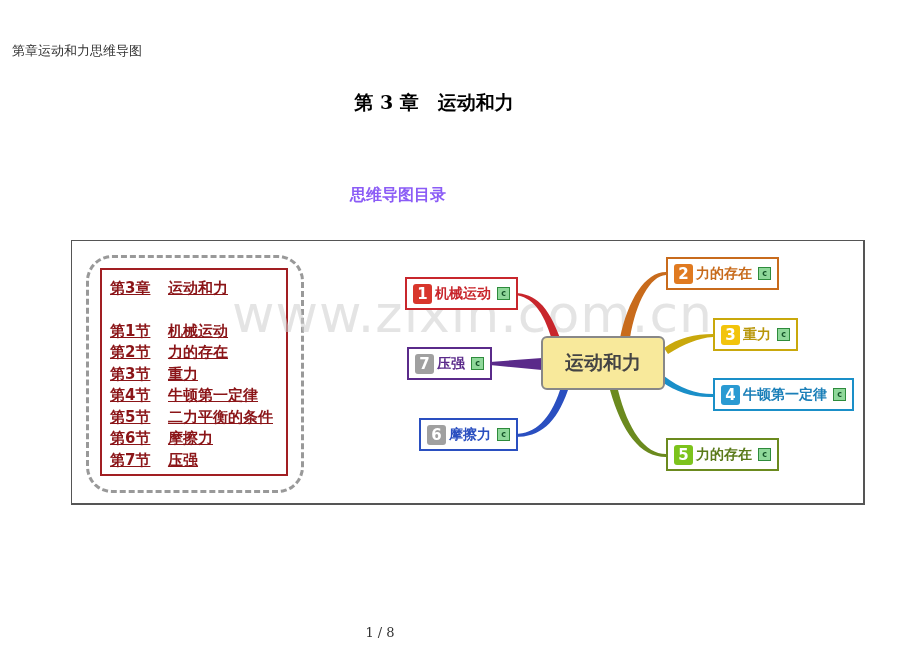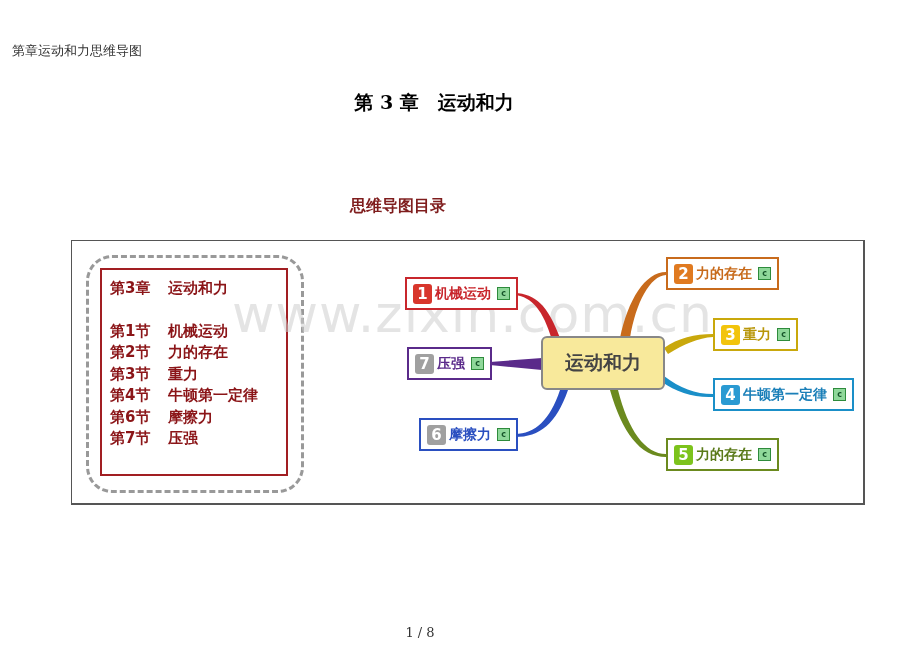"思维导图目录" .subtitle { color: #7f1d1d -> #8b5cf6; margin-top: 11px -> none }
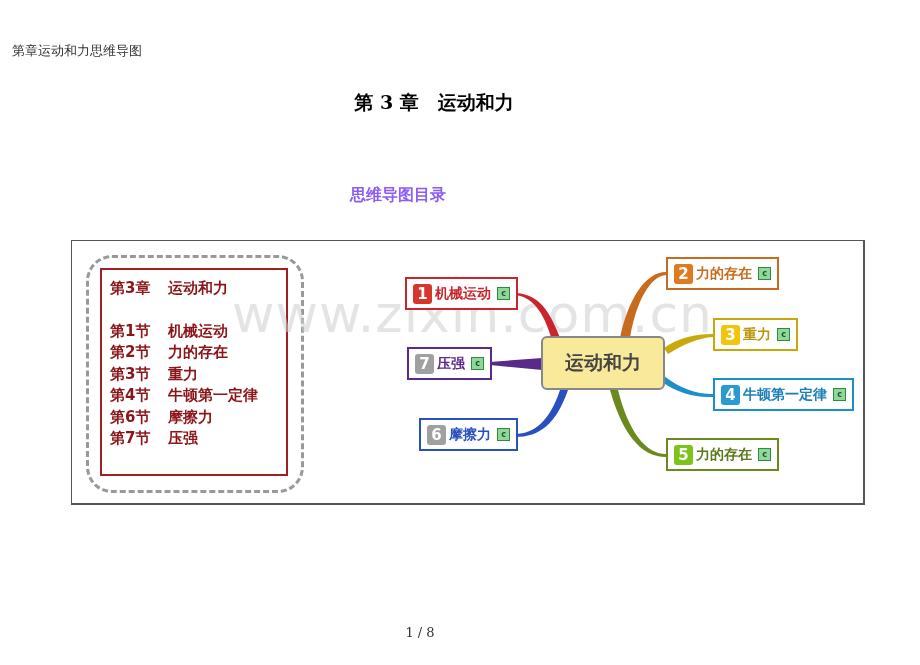"第3章" .toc .row { text-decoration: none -> underline }
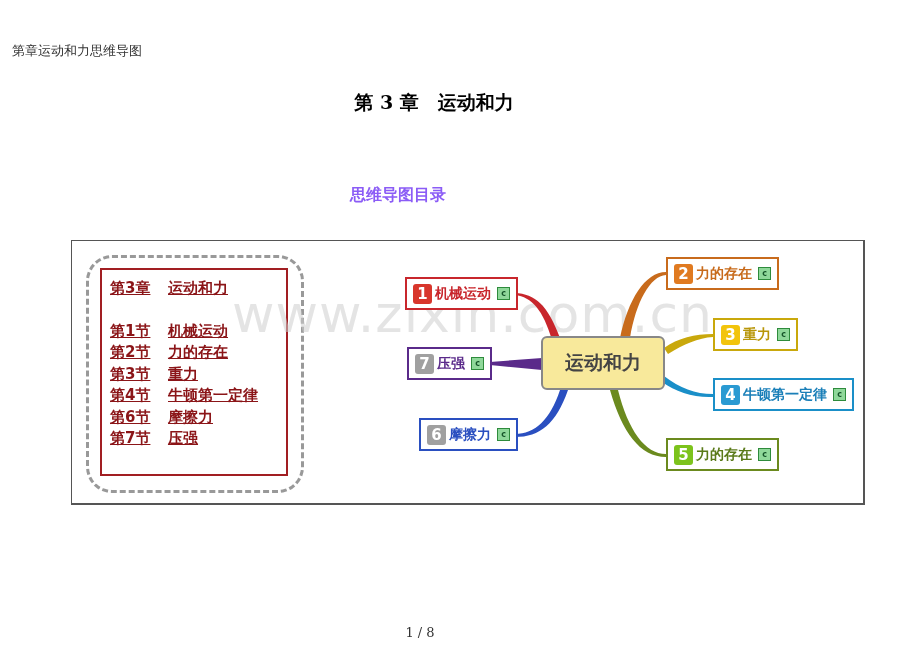"第5节" div.row { html: none -> <div> <span>第5节</span> <span>二力平衡的条件</span> </div> }
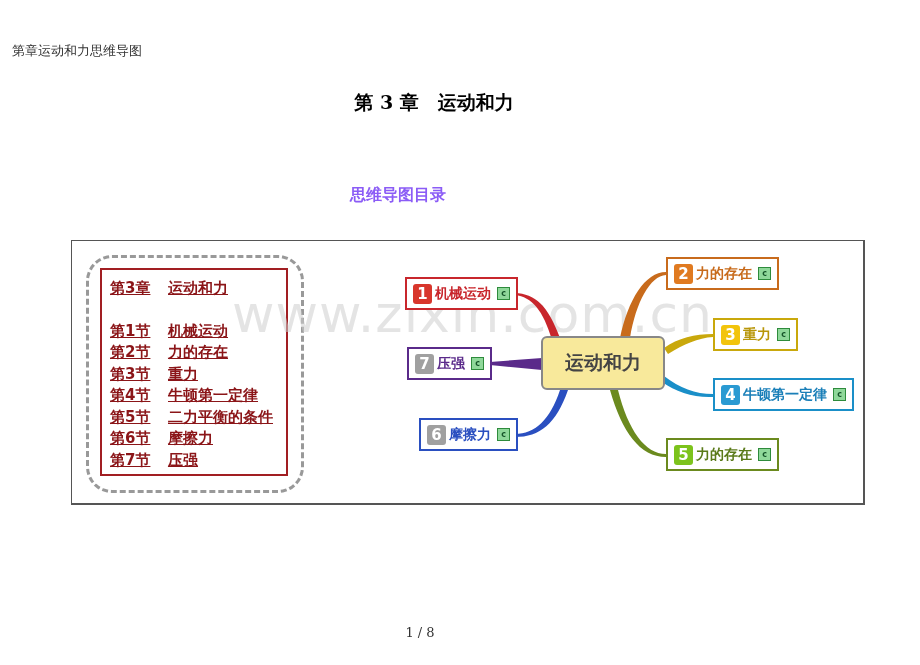"1 / 8" .footer { padding-left: 40px -> none }
